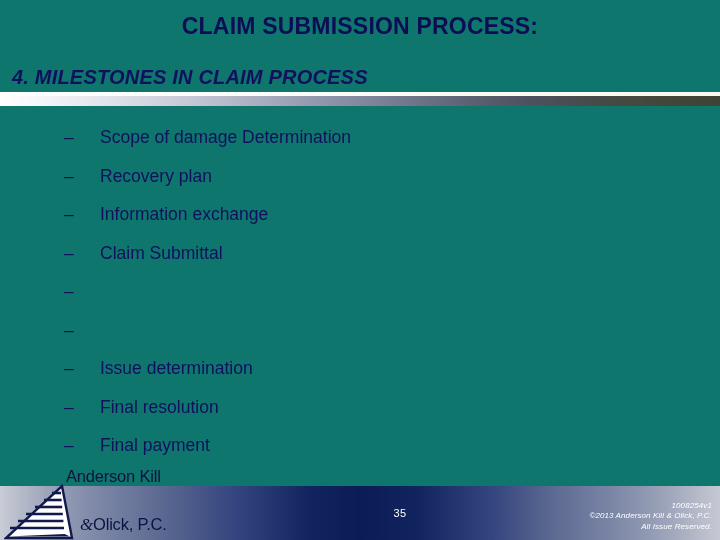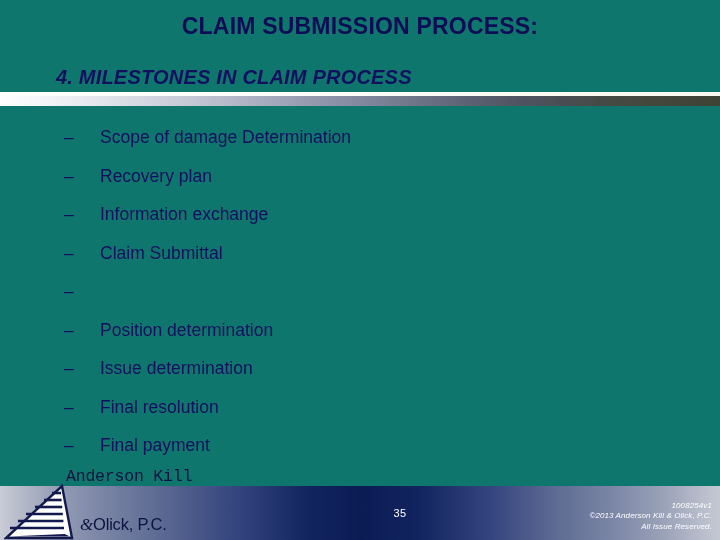"4. MILESTONES IN CLAIM PROCESS" .slide-subtitle { margin-left: 44px -> none }
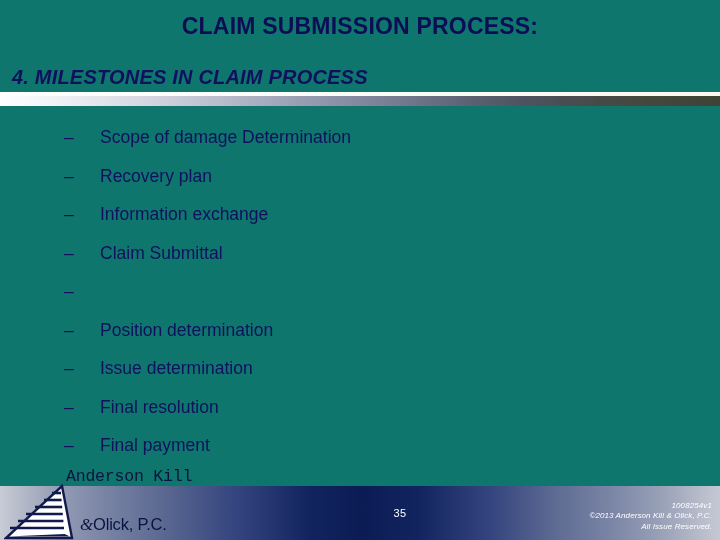"Position determination" span.bullet-text { html: <span>Position determination</span> -> none }
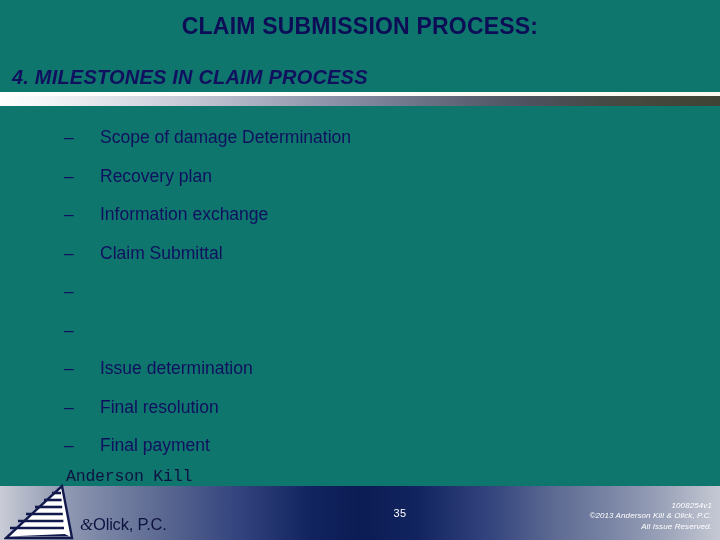"Anderson Kill" .logo-line1 { font-family: Liberation Mono, monospace -> none }
